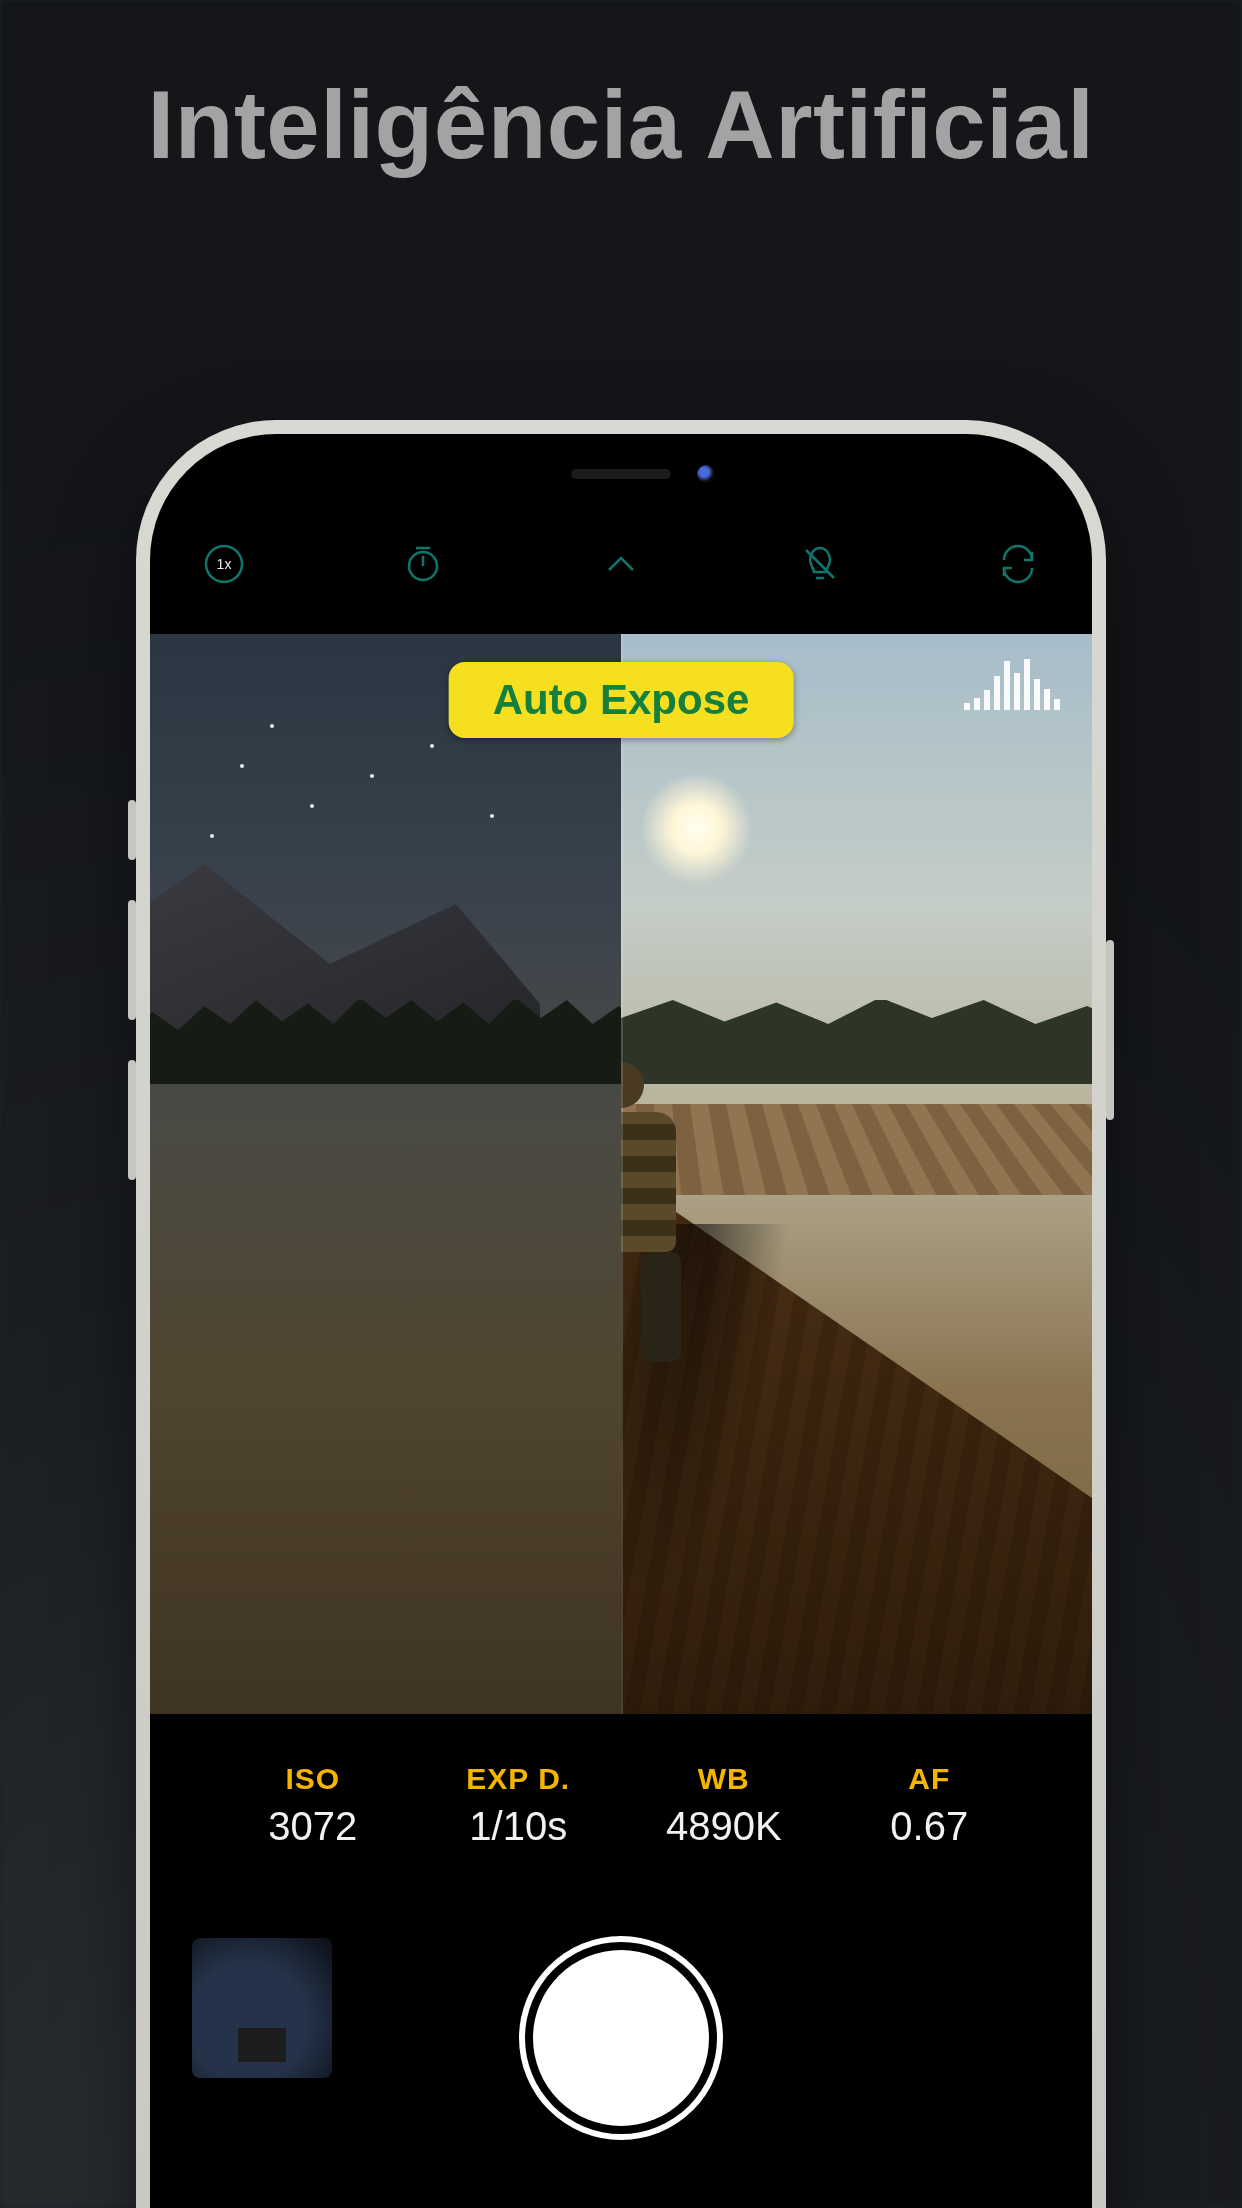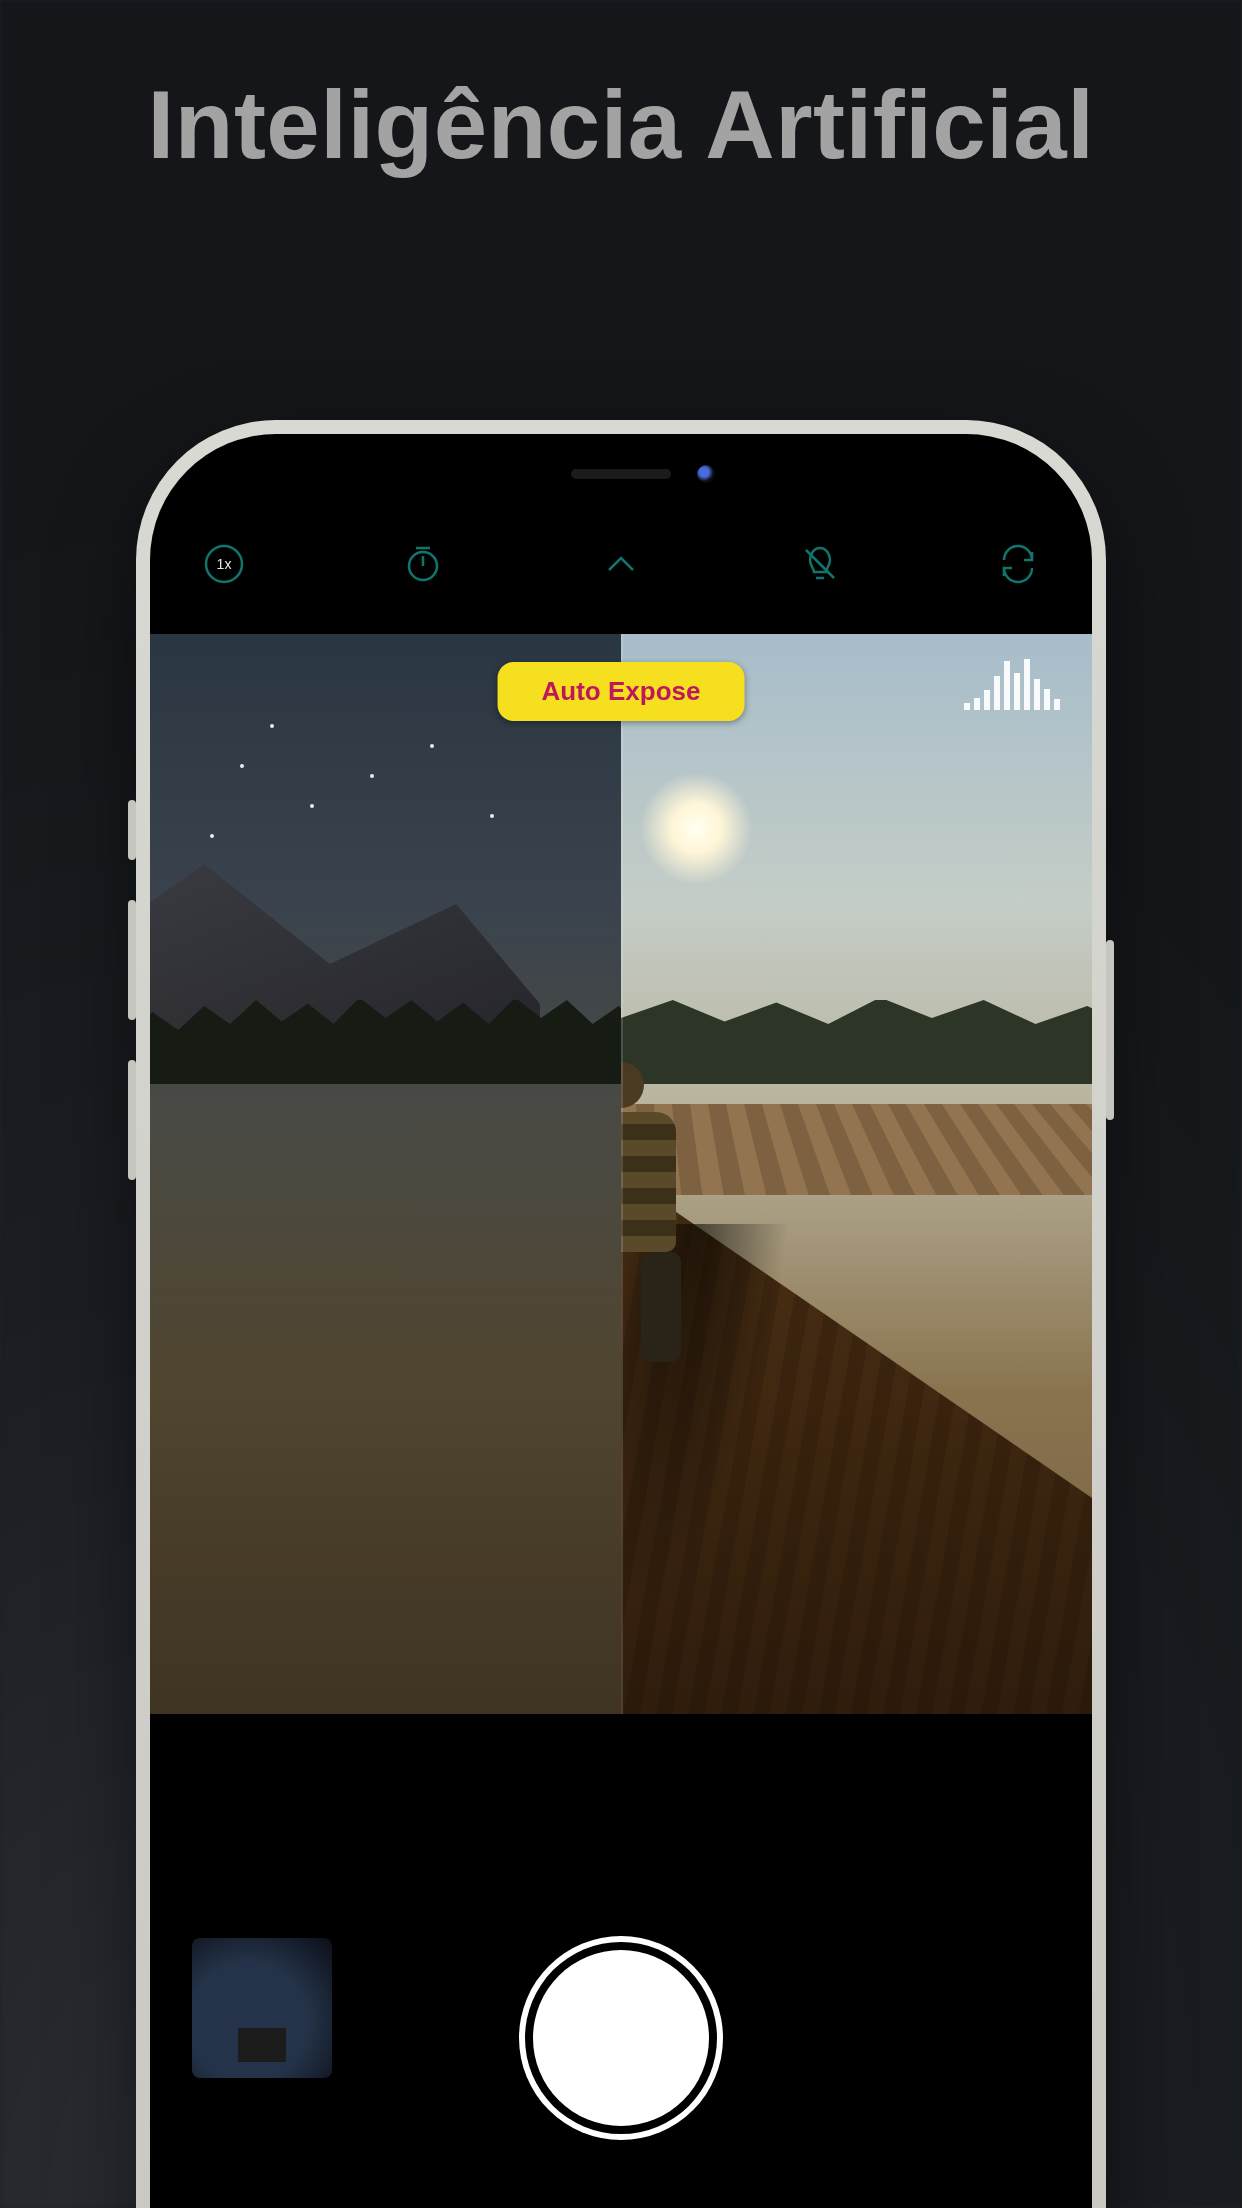"Auto Expose" .badge { color: #be185d -> #15803d; font-size: 26px -> 42px }
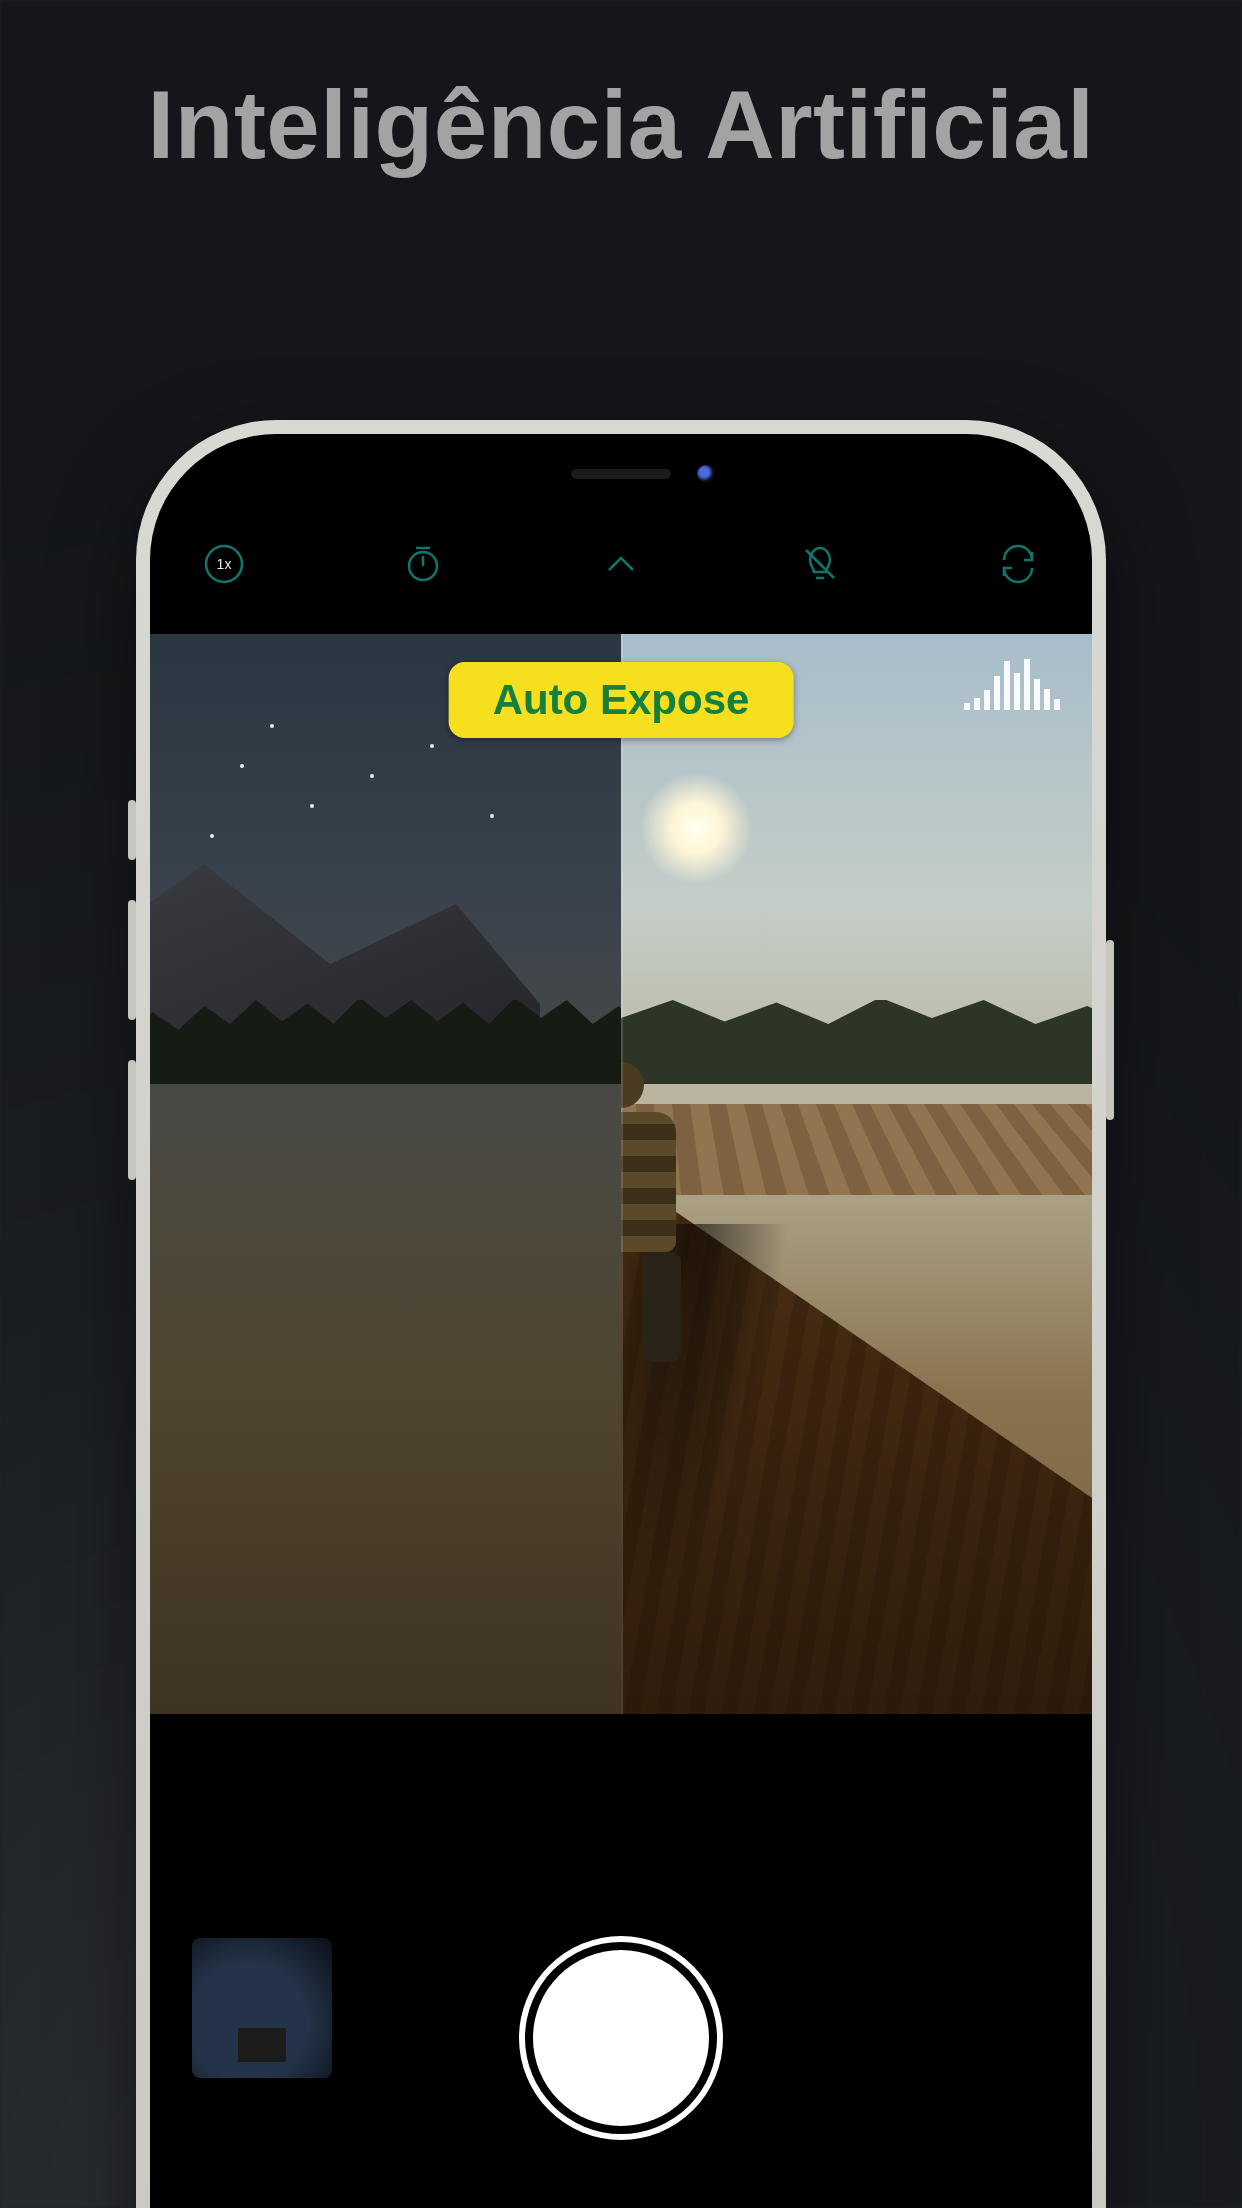"ISO" div.settings { html: none -> <div> <div> <div>ISO</div> <div>3072</div> </div> <div> <div>EXP D.</div> <div>1/10s</div> </div> <div> <div>WB</div> <div>4890K</div> </div> <div> <div>AF</div> <div>0.67</div> </div> </div> }
